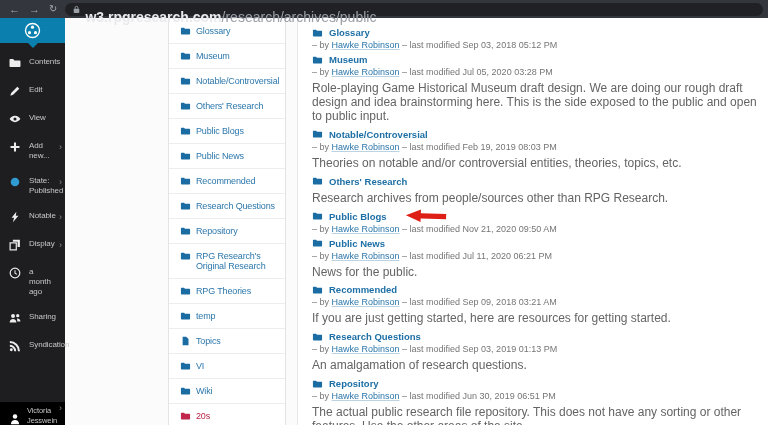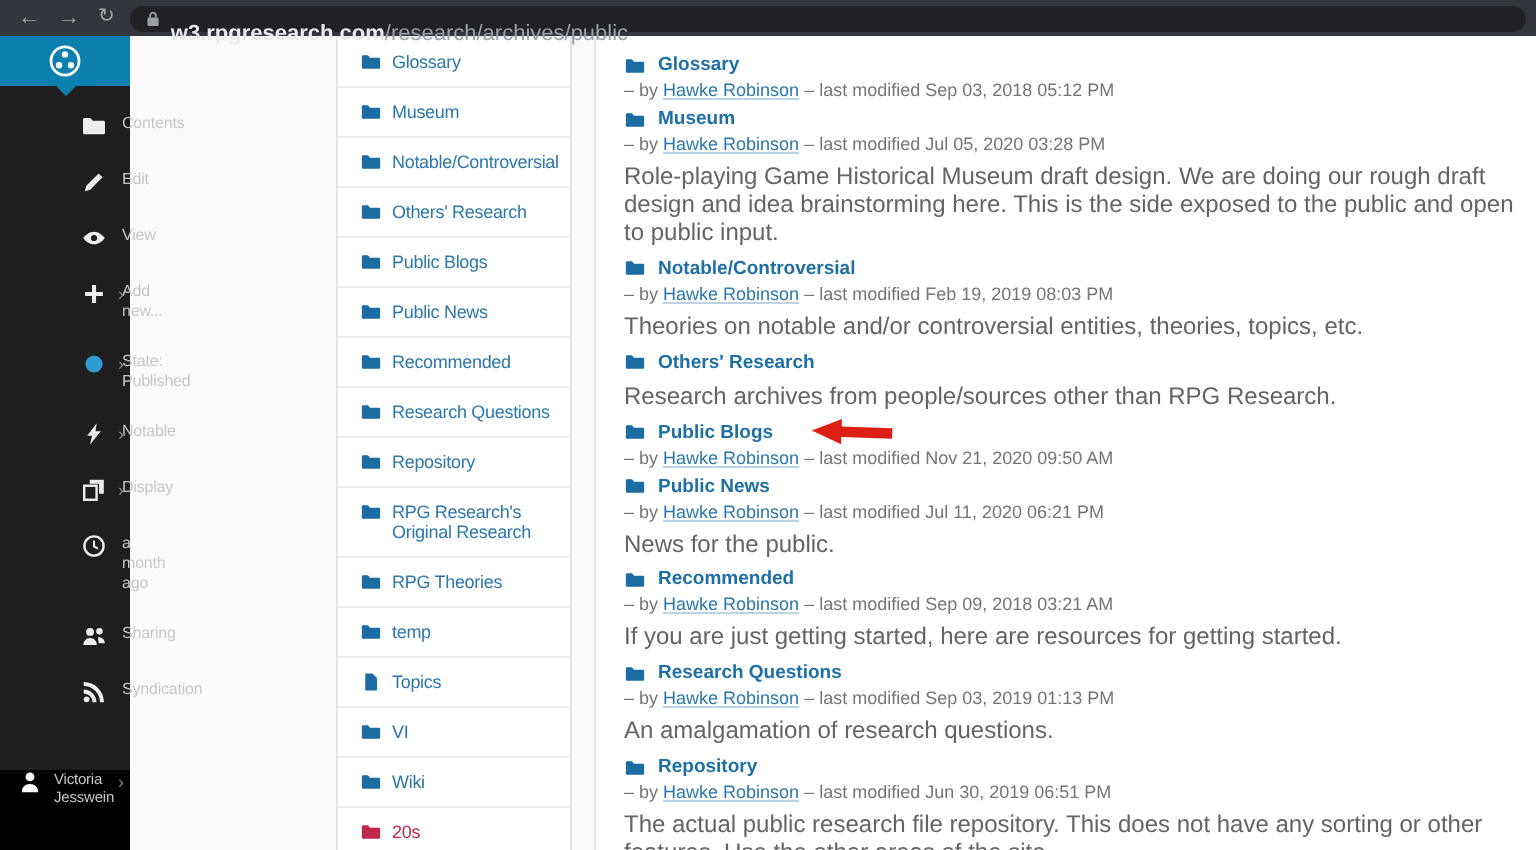"w3.rpgresearch.com/research/archives/pub" .url { font-size: 11px -> 14px }
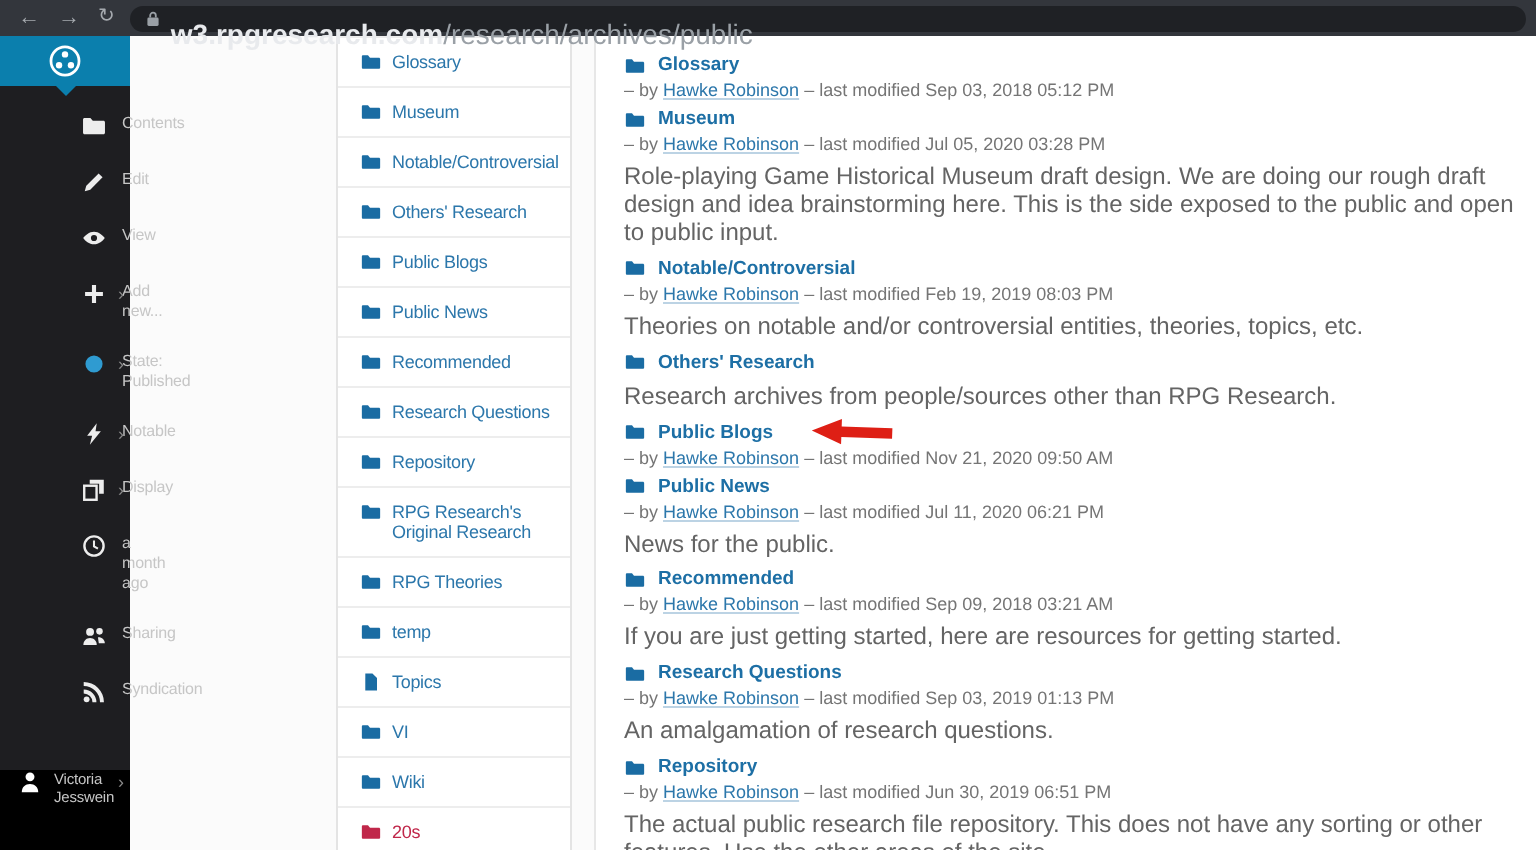"Contents" .tb-items { margin-left: 32px -> none }
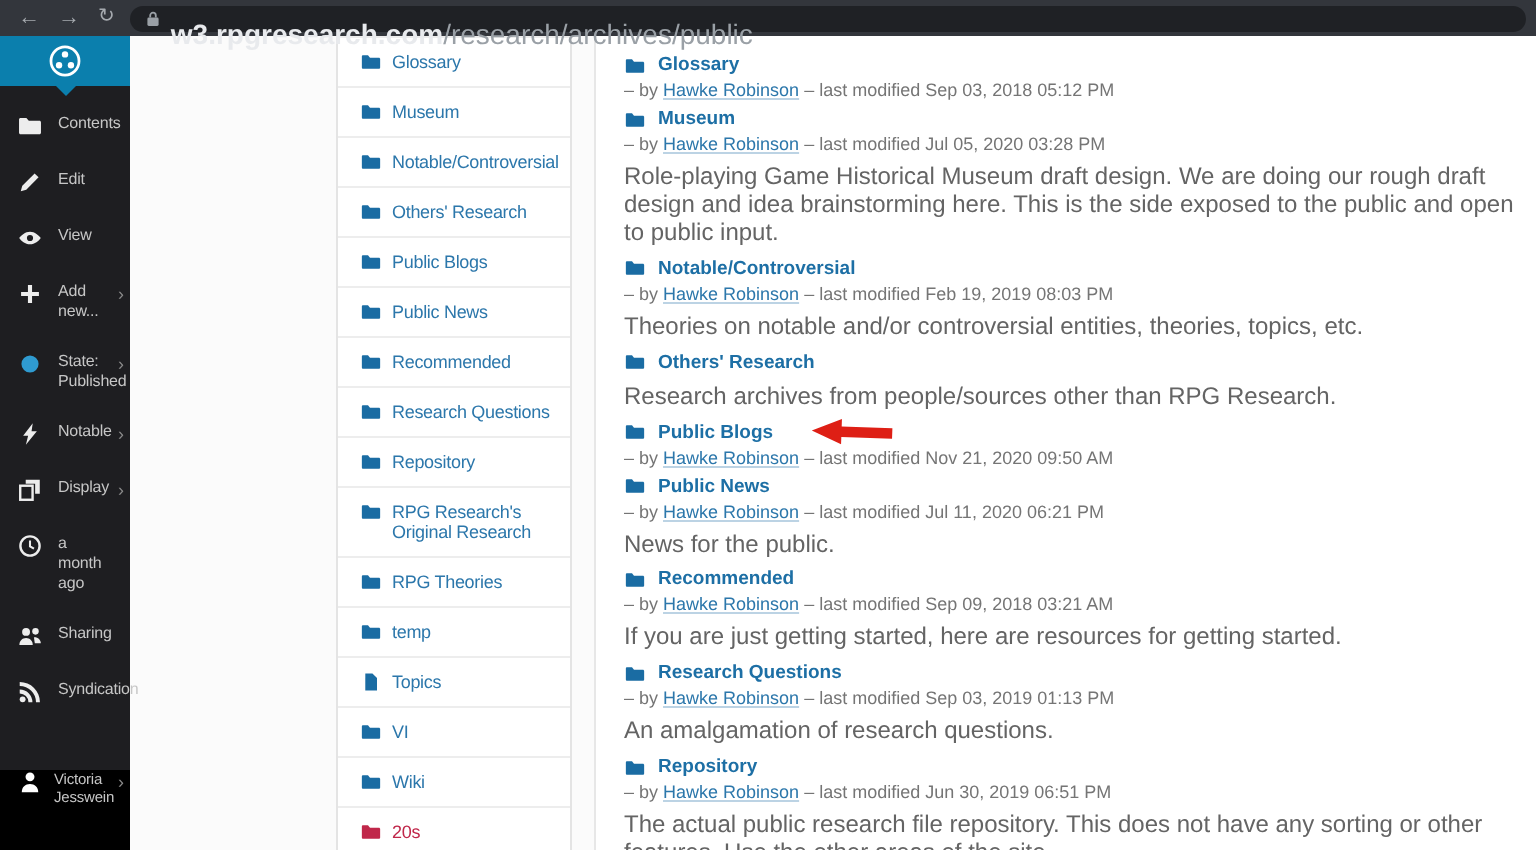"Victoria Jesswein" .tb-user { align-items: flex-start -> flex-end; height: 40px -> 23px }
